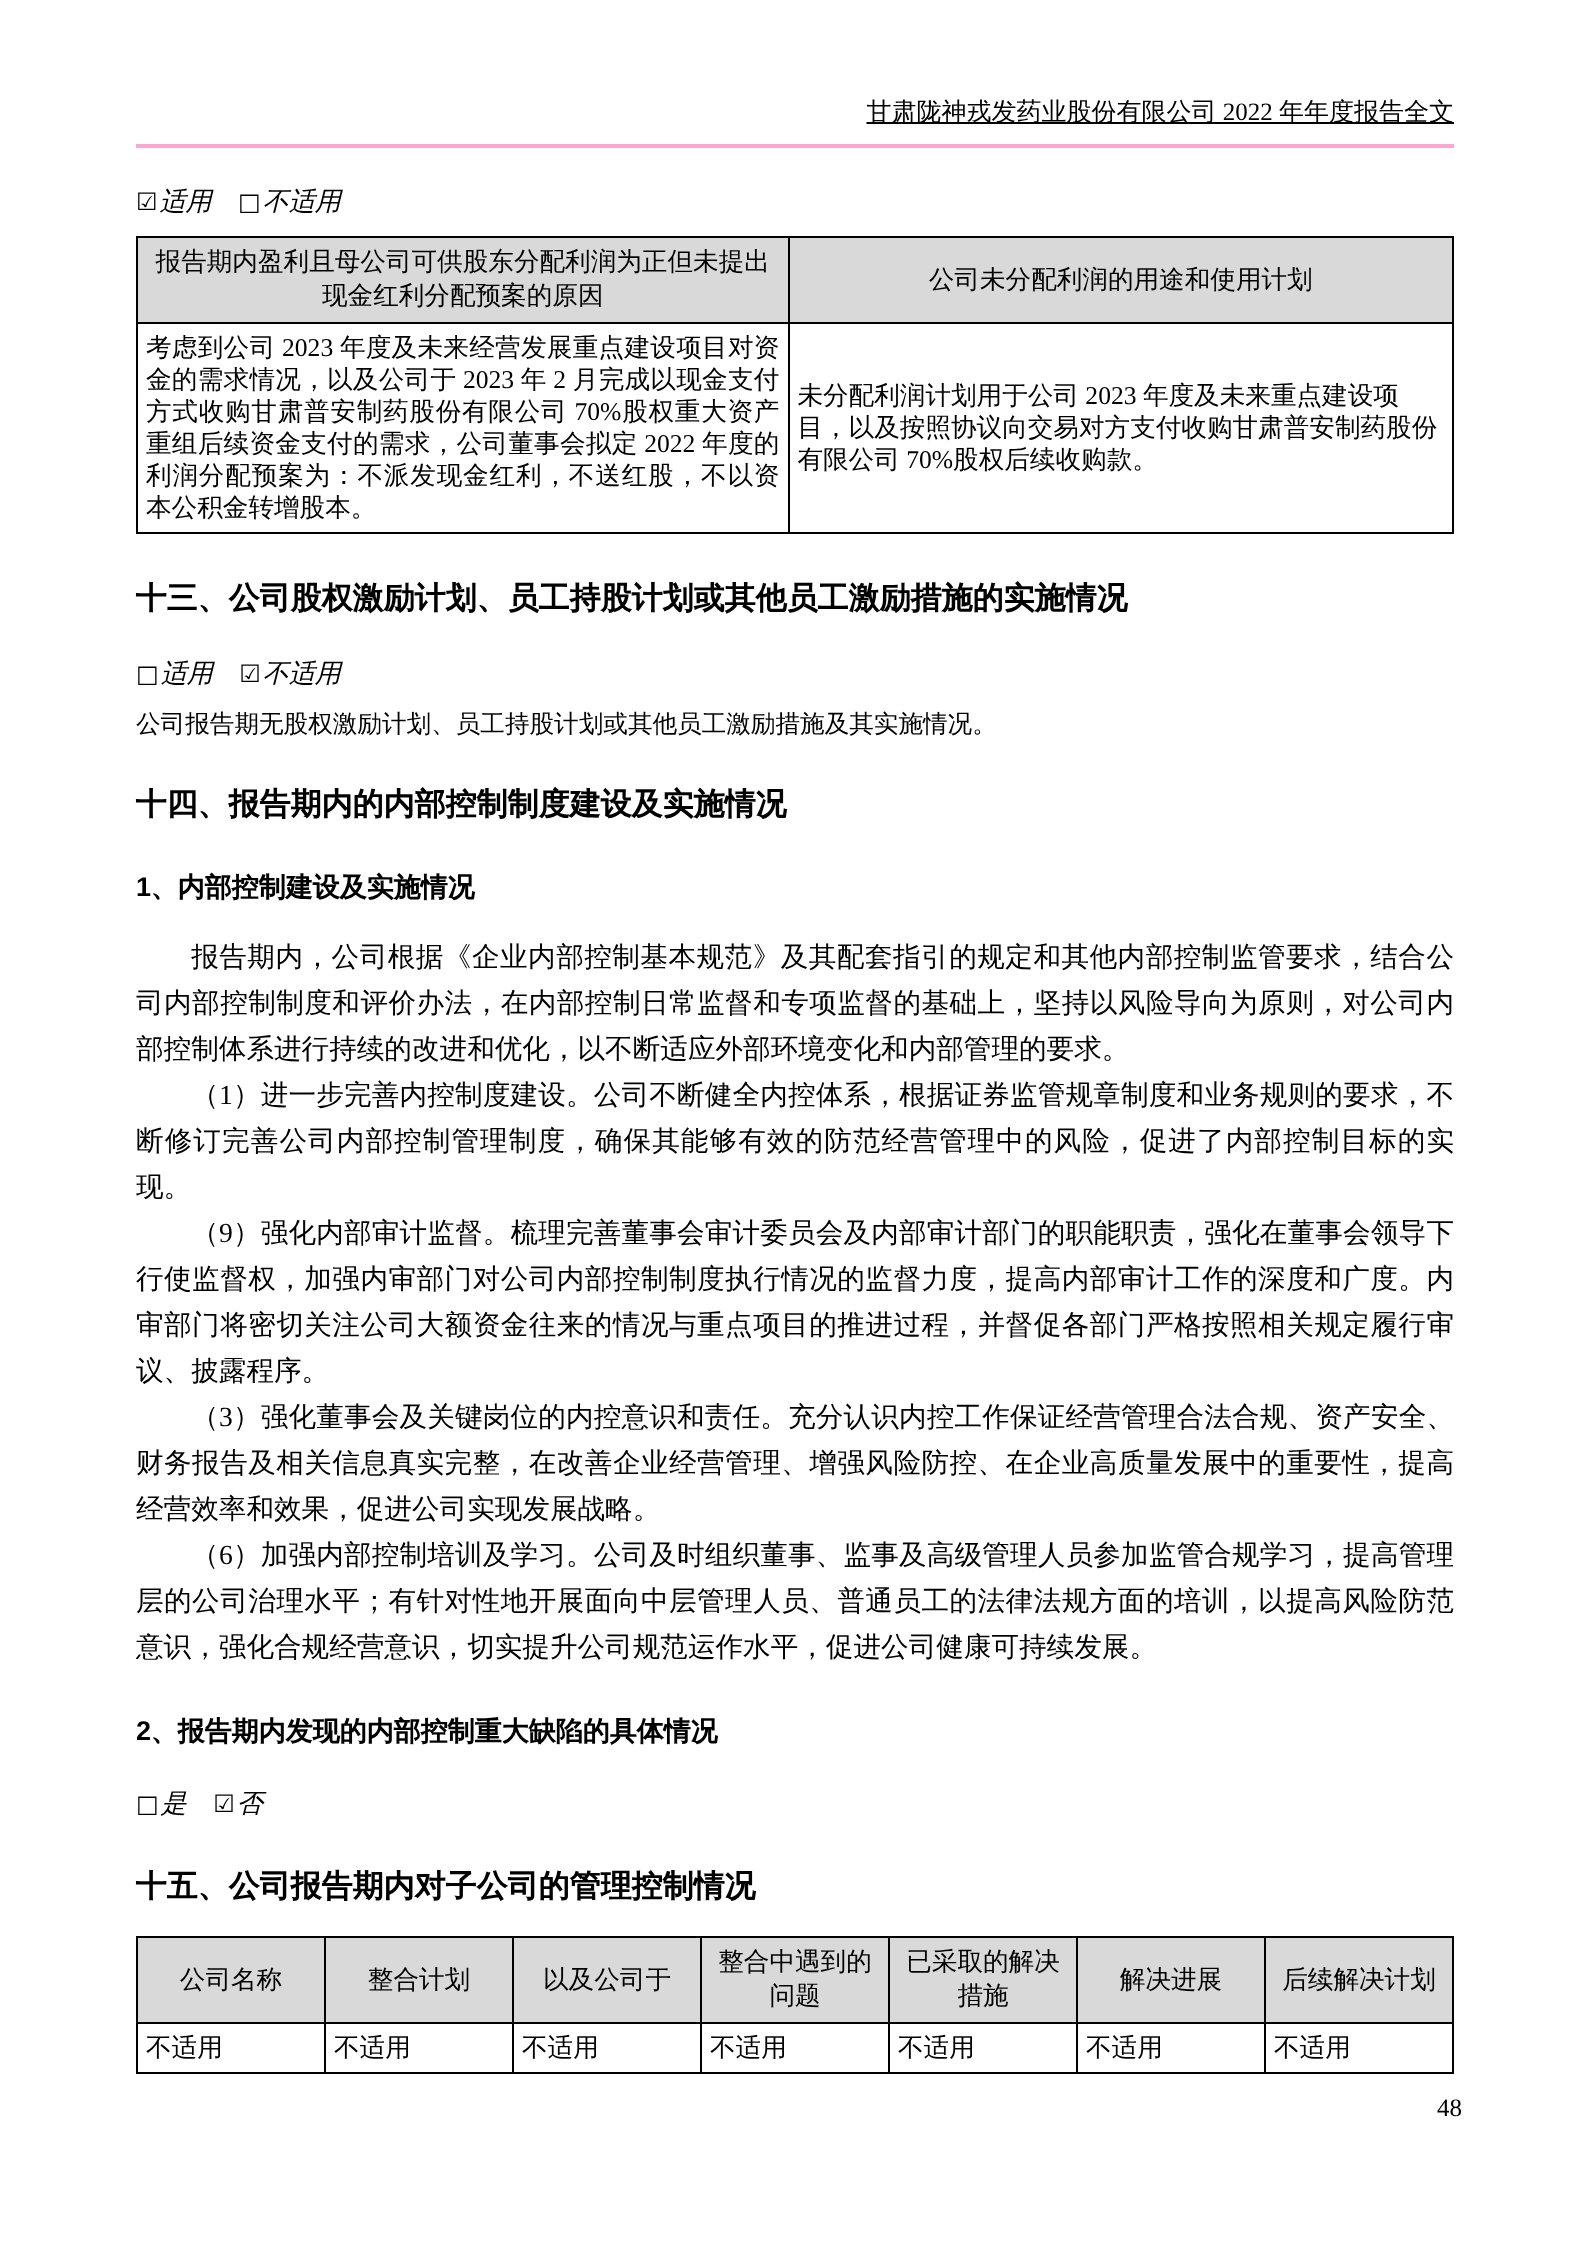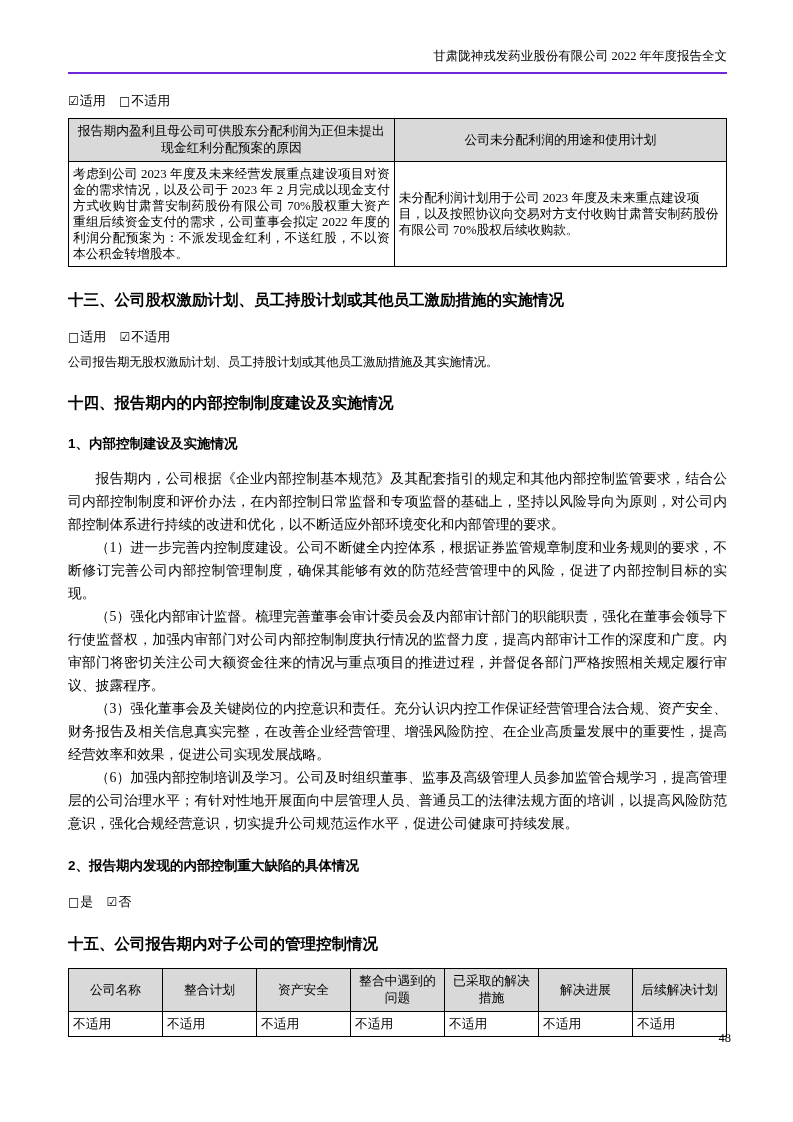"甘肃陇神戎发药业股份有限公司 2022 年年度报告全文" .doc-header { border-bottom: 2px solid #6d28d9 -> 2px solid #f9a8d4; text-decoration: none -> underline }
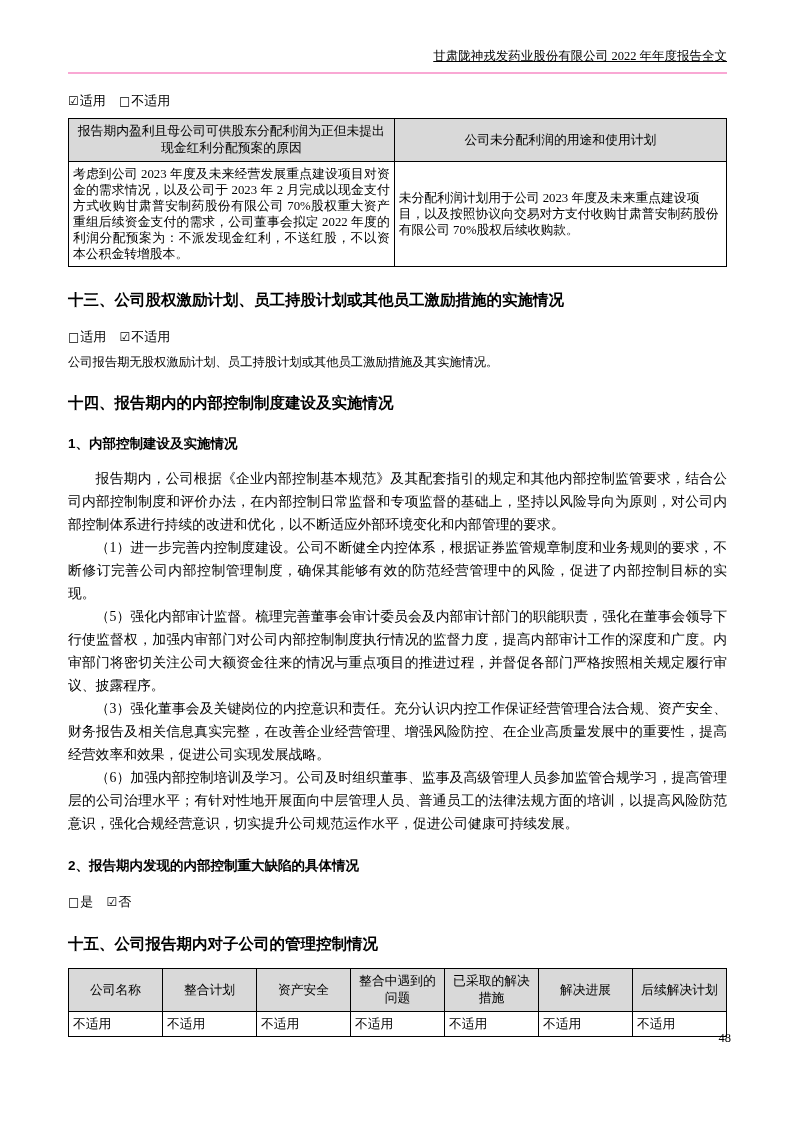"☑适用" .checkline .check-item { font-style: none -> italic }
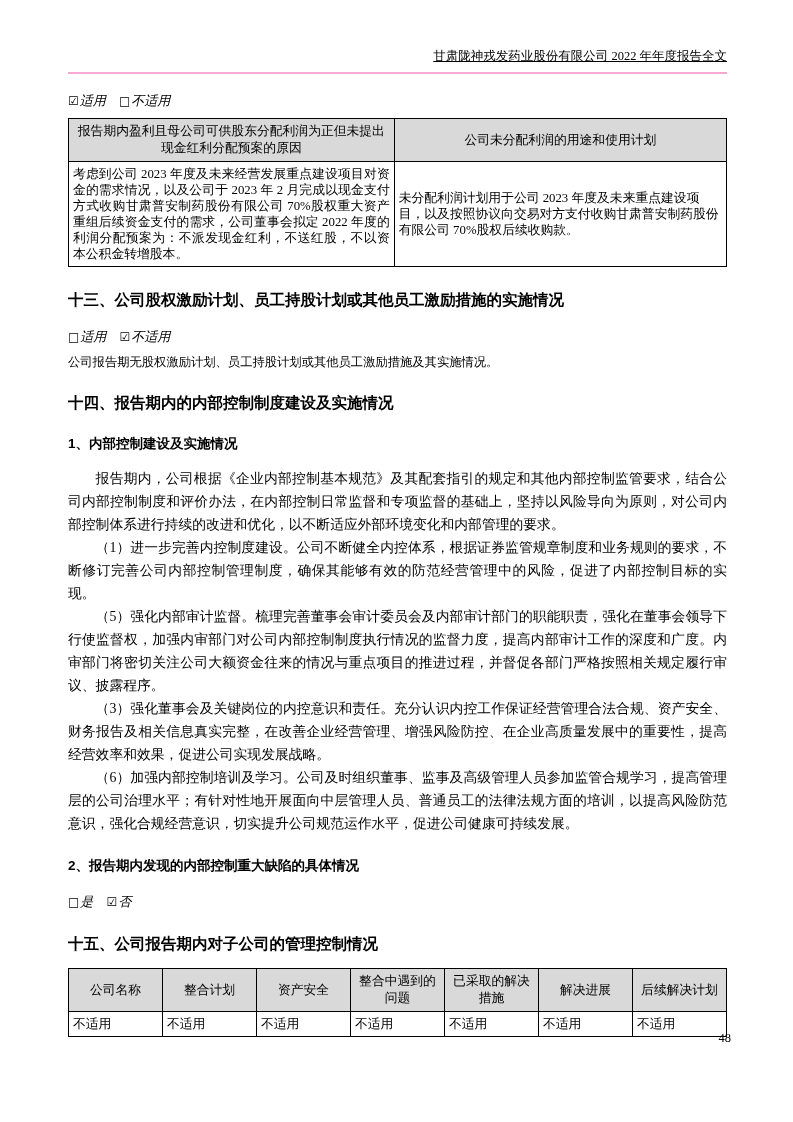"（5）强化内部审计监督。梳理完善董事会审计委员会及内部审计部门的职能职责，强化在" p.body { text: 5 -> 9 }
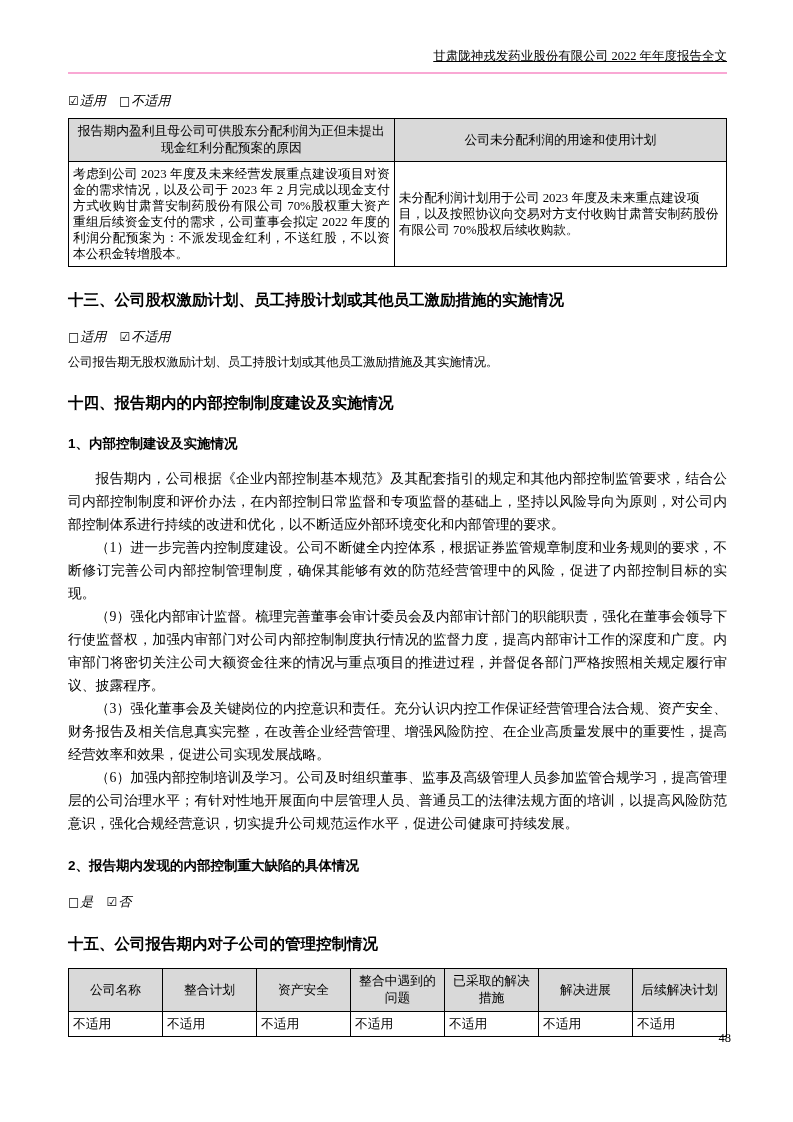"资产安全" th { text: 资产安全 -> 以及公司于 }
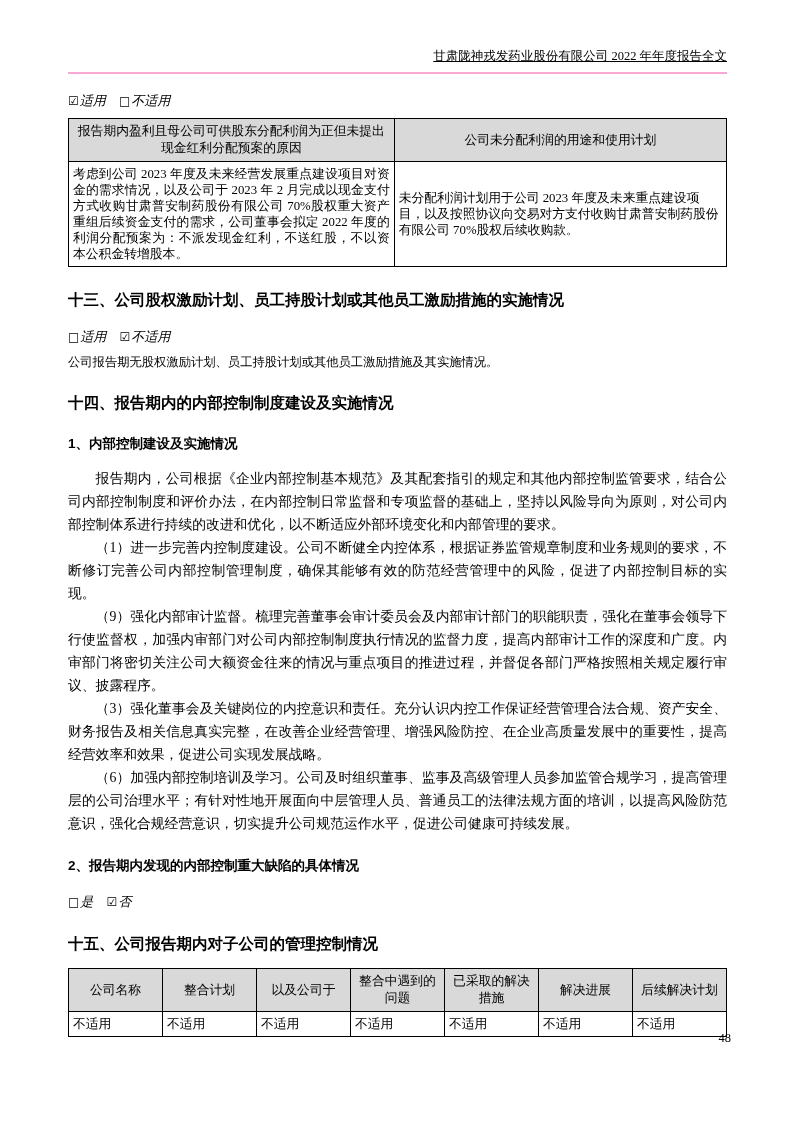"48" .page-number { bottom: 76px -> 60px }
